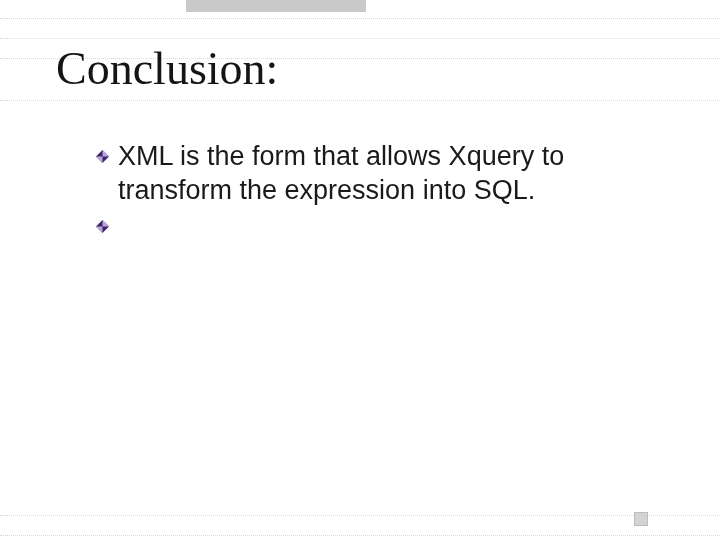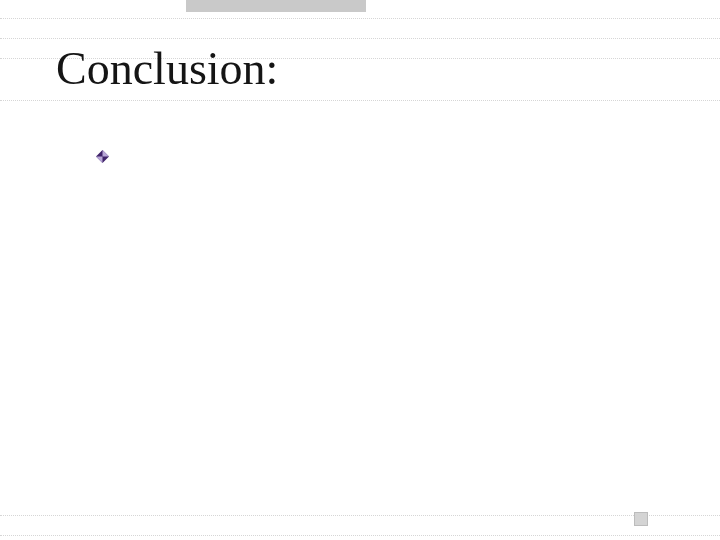"XML is the form that" div.bullet-item { html: none -> <div> <span> <svg> <polygon></polygon> <polygon></polygon> <polygon></polygon> </svg> </span> <span>XML is the form that allows Xquery to transform the expression into SQL.</span> </div> }
